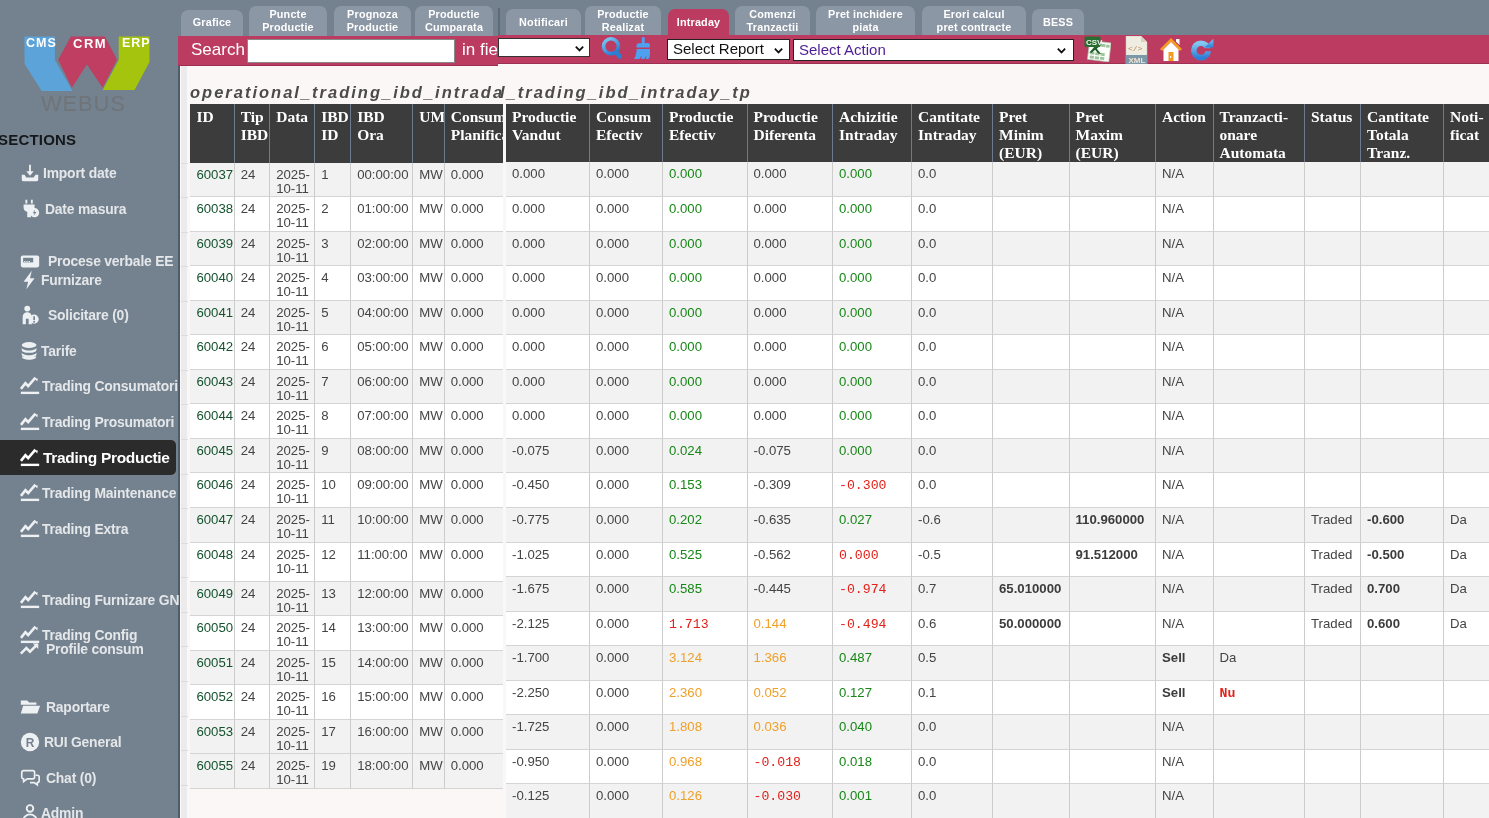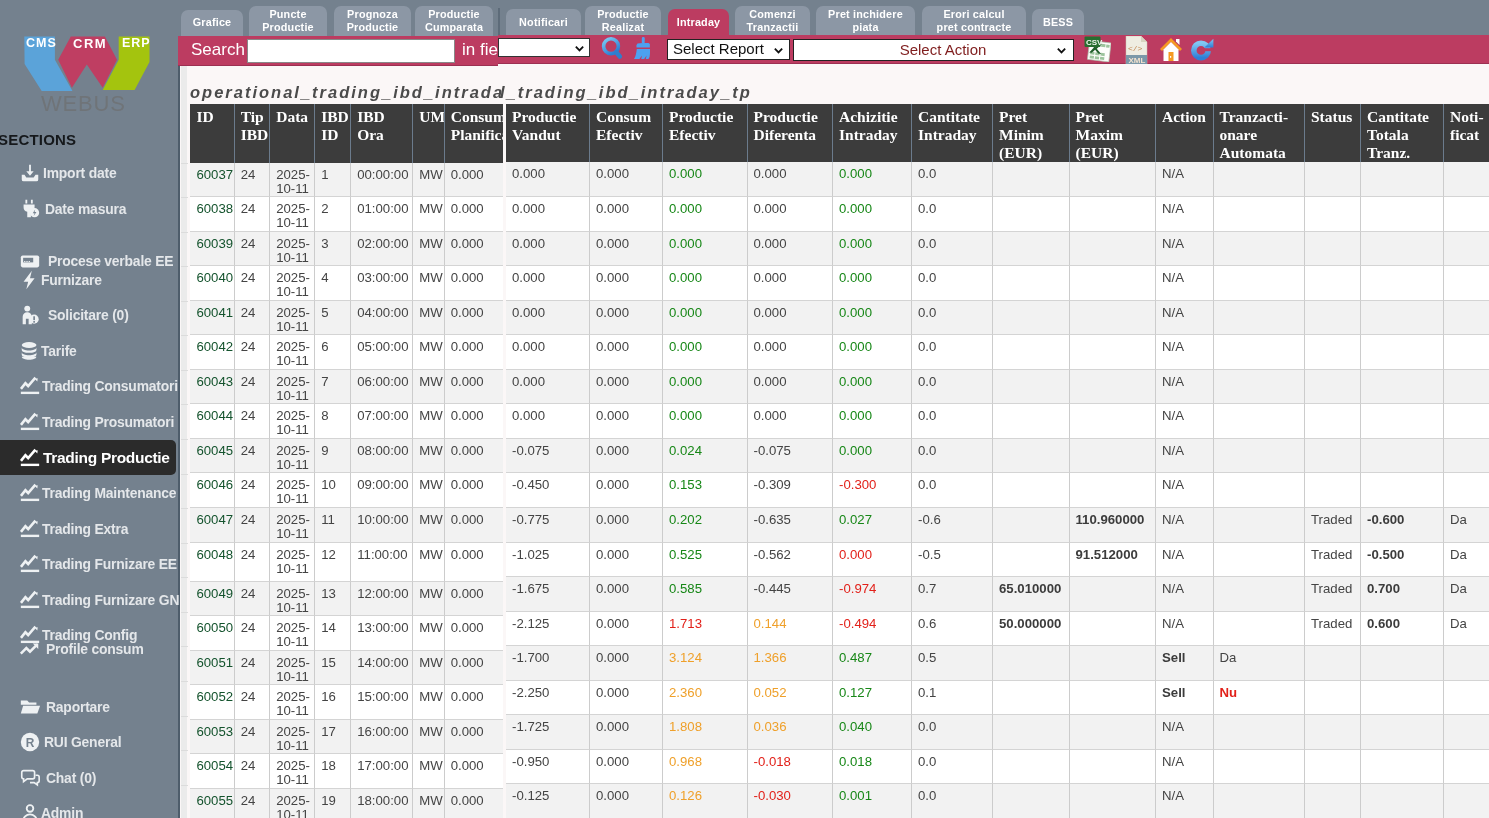"Select Action" div.abs { color: #7f1d1d -> #4c1d95; padding-left: 19px -> 5px; text-align: center -> none }
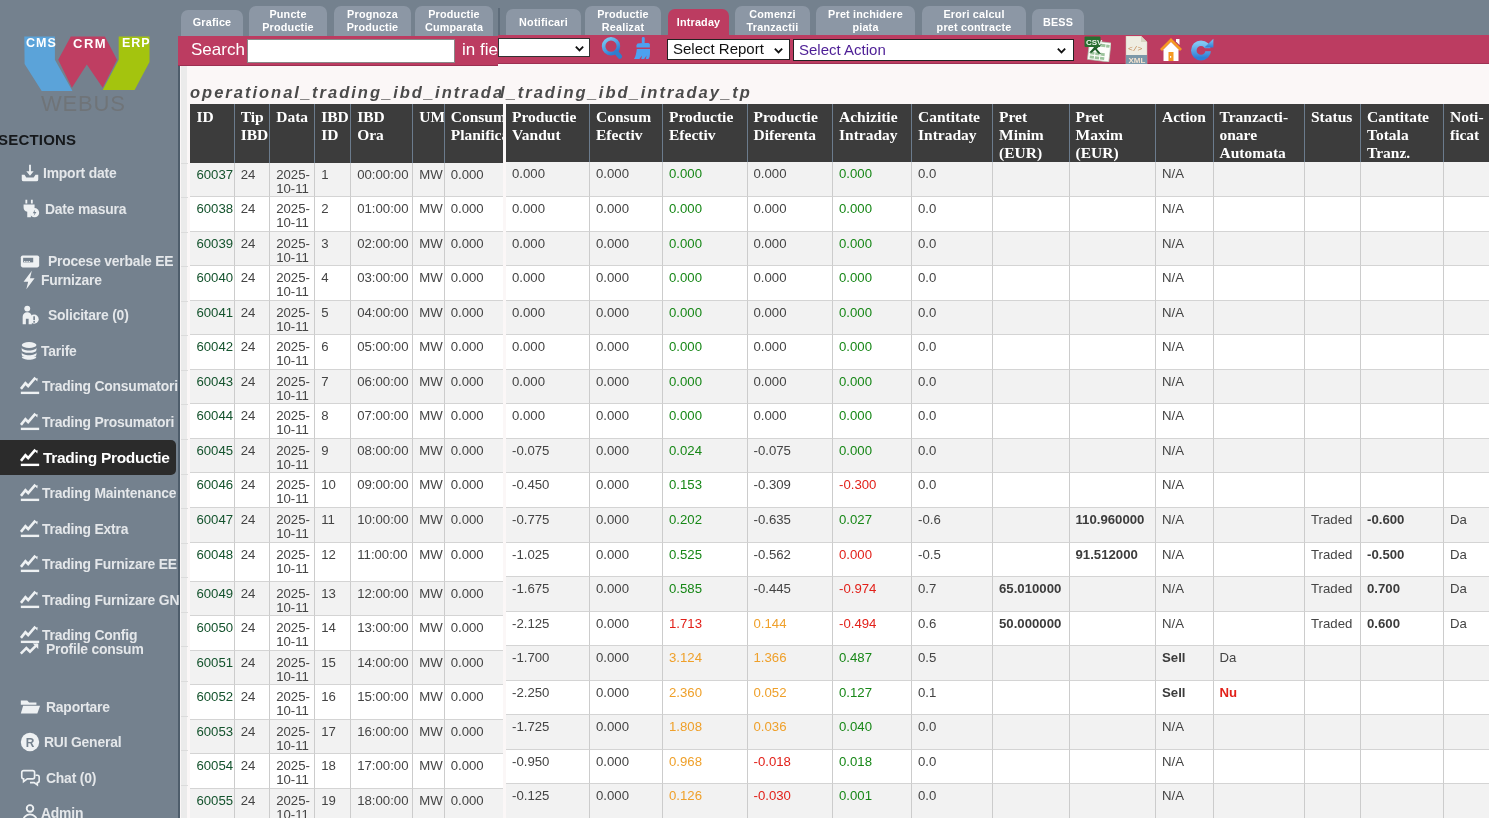"-0.300" .red { font-family: none -> Liberation Mono, monospace }
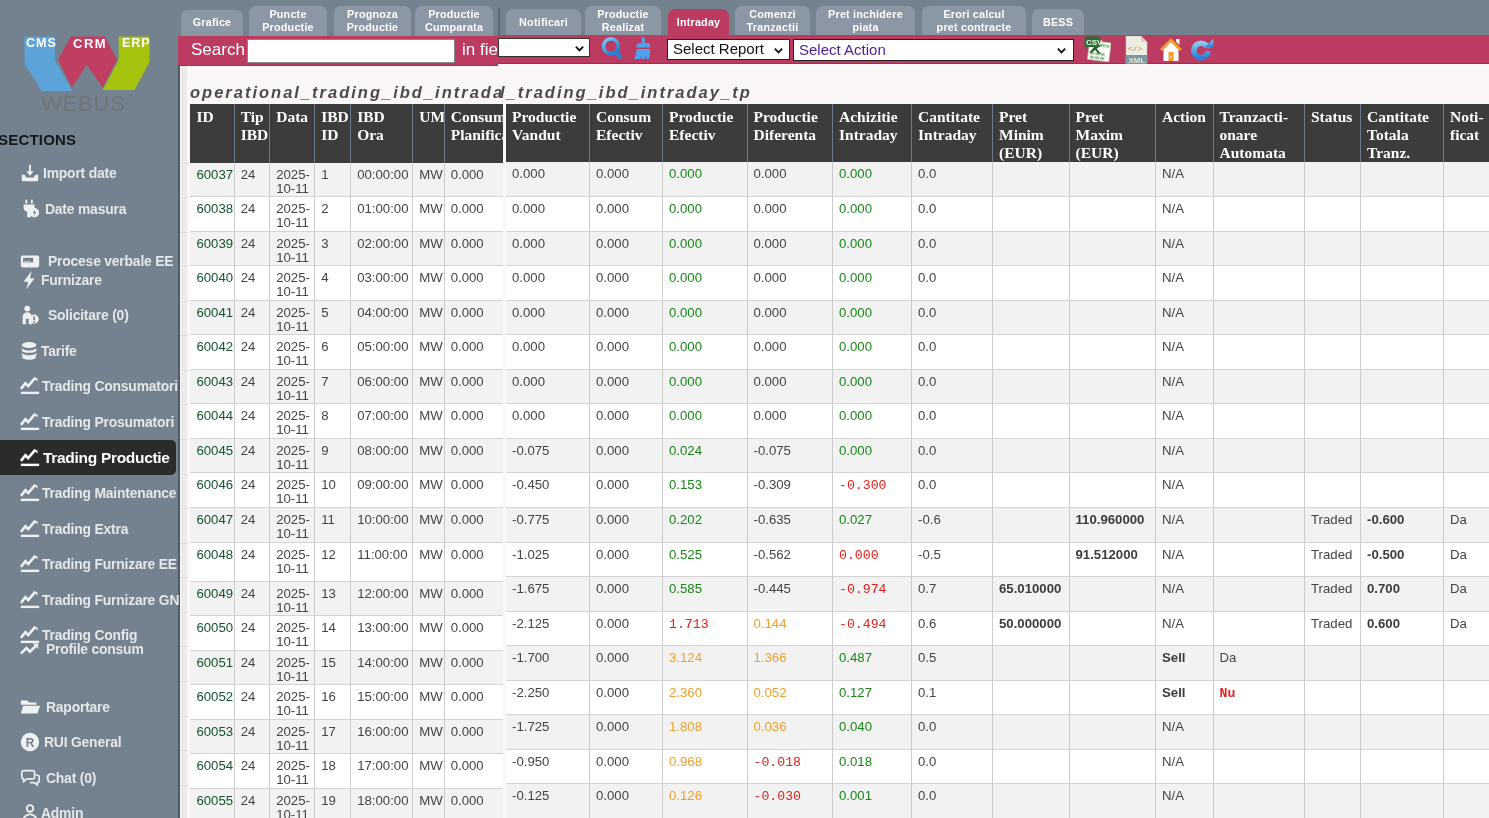"Trading Furnizare EE" div.abs { html: <div> <span><svg> <path></path> <path></path> <path></path> </svg></span> <span>Trading Furnizare EE</span> </div> -> none }
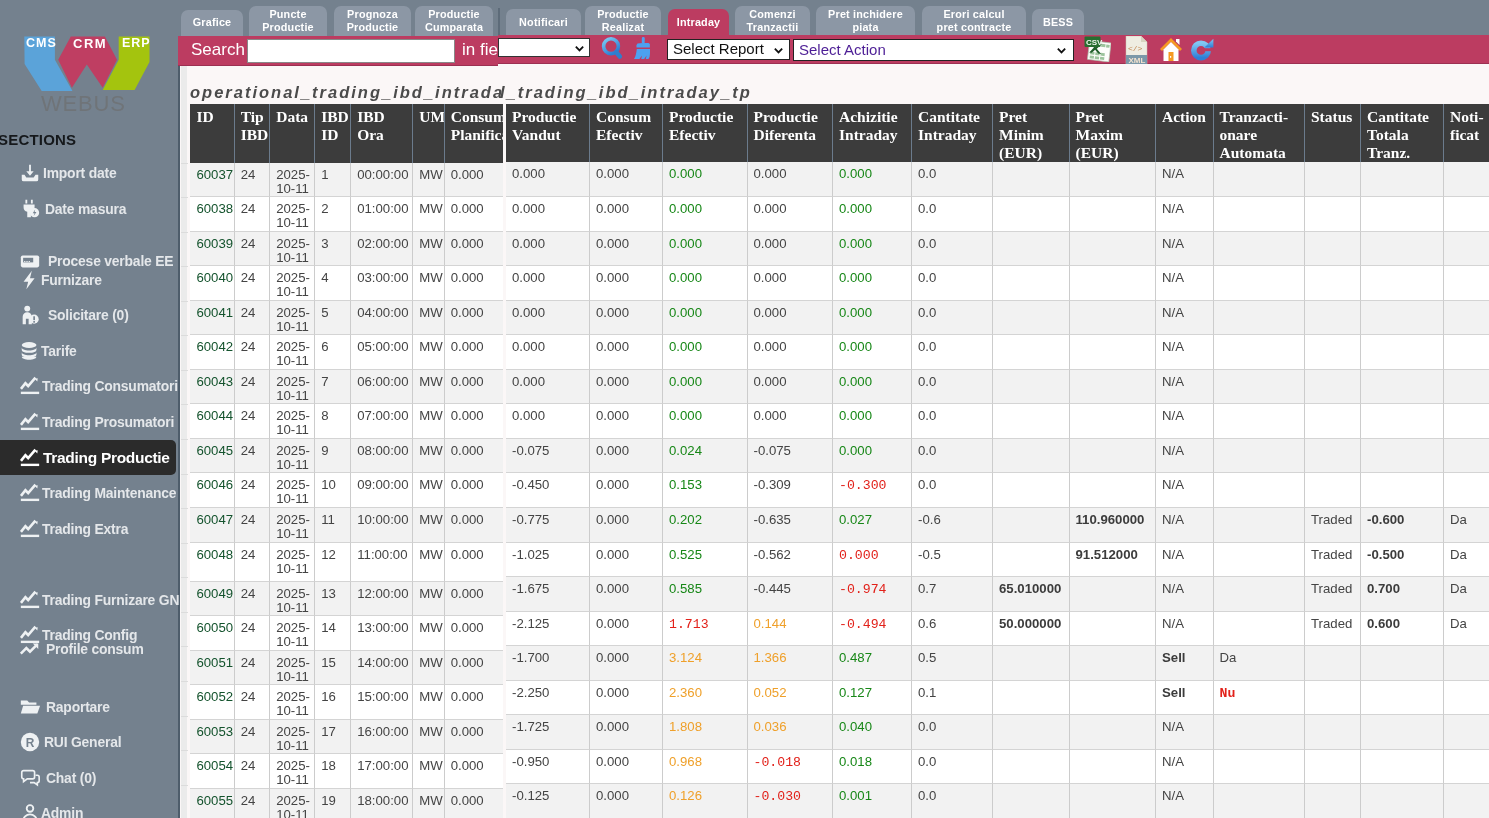"60054" tr.w { html: <tr> <td><a>60054</a></td> <td>24</td> <td>2025-10-11</td> <td>18</td> <td>17:00:00</td> <td>MW</td> <td>0.000</td> </tr> -> none }
